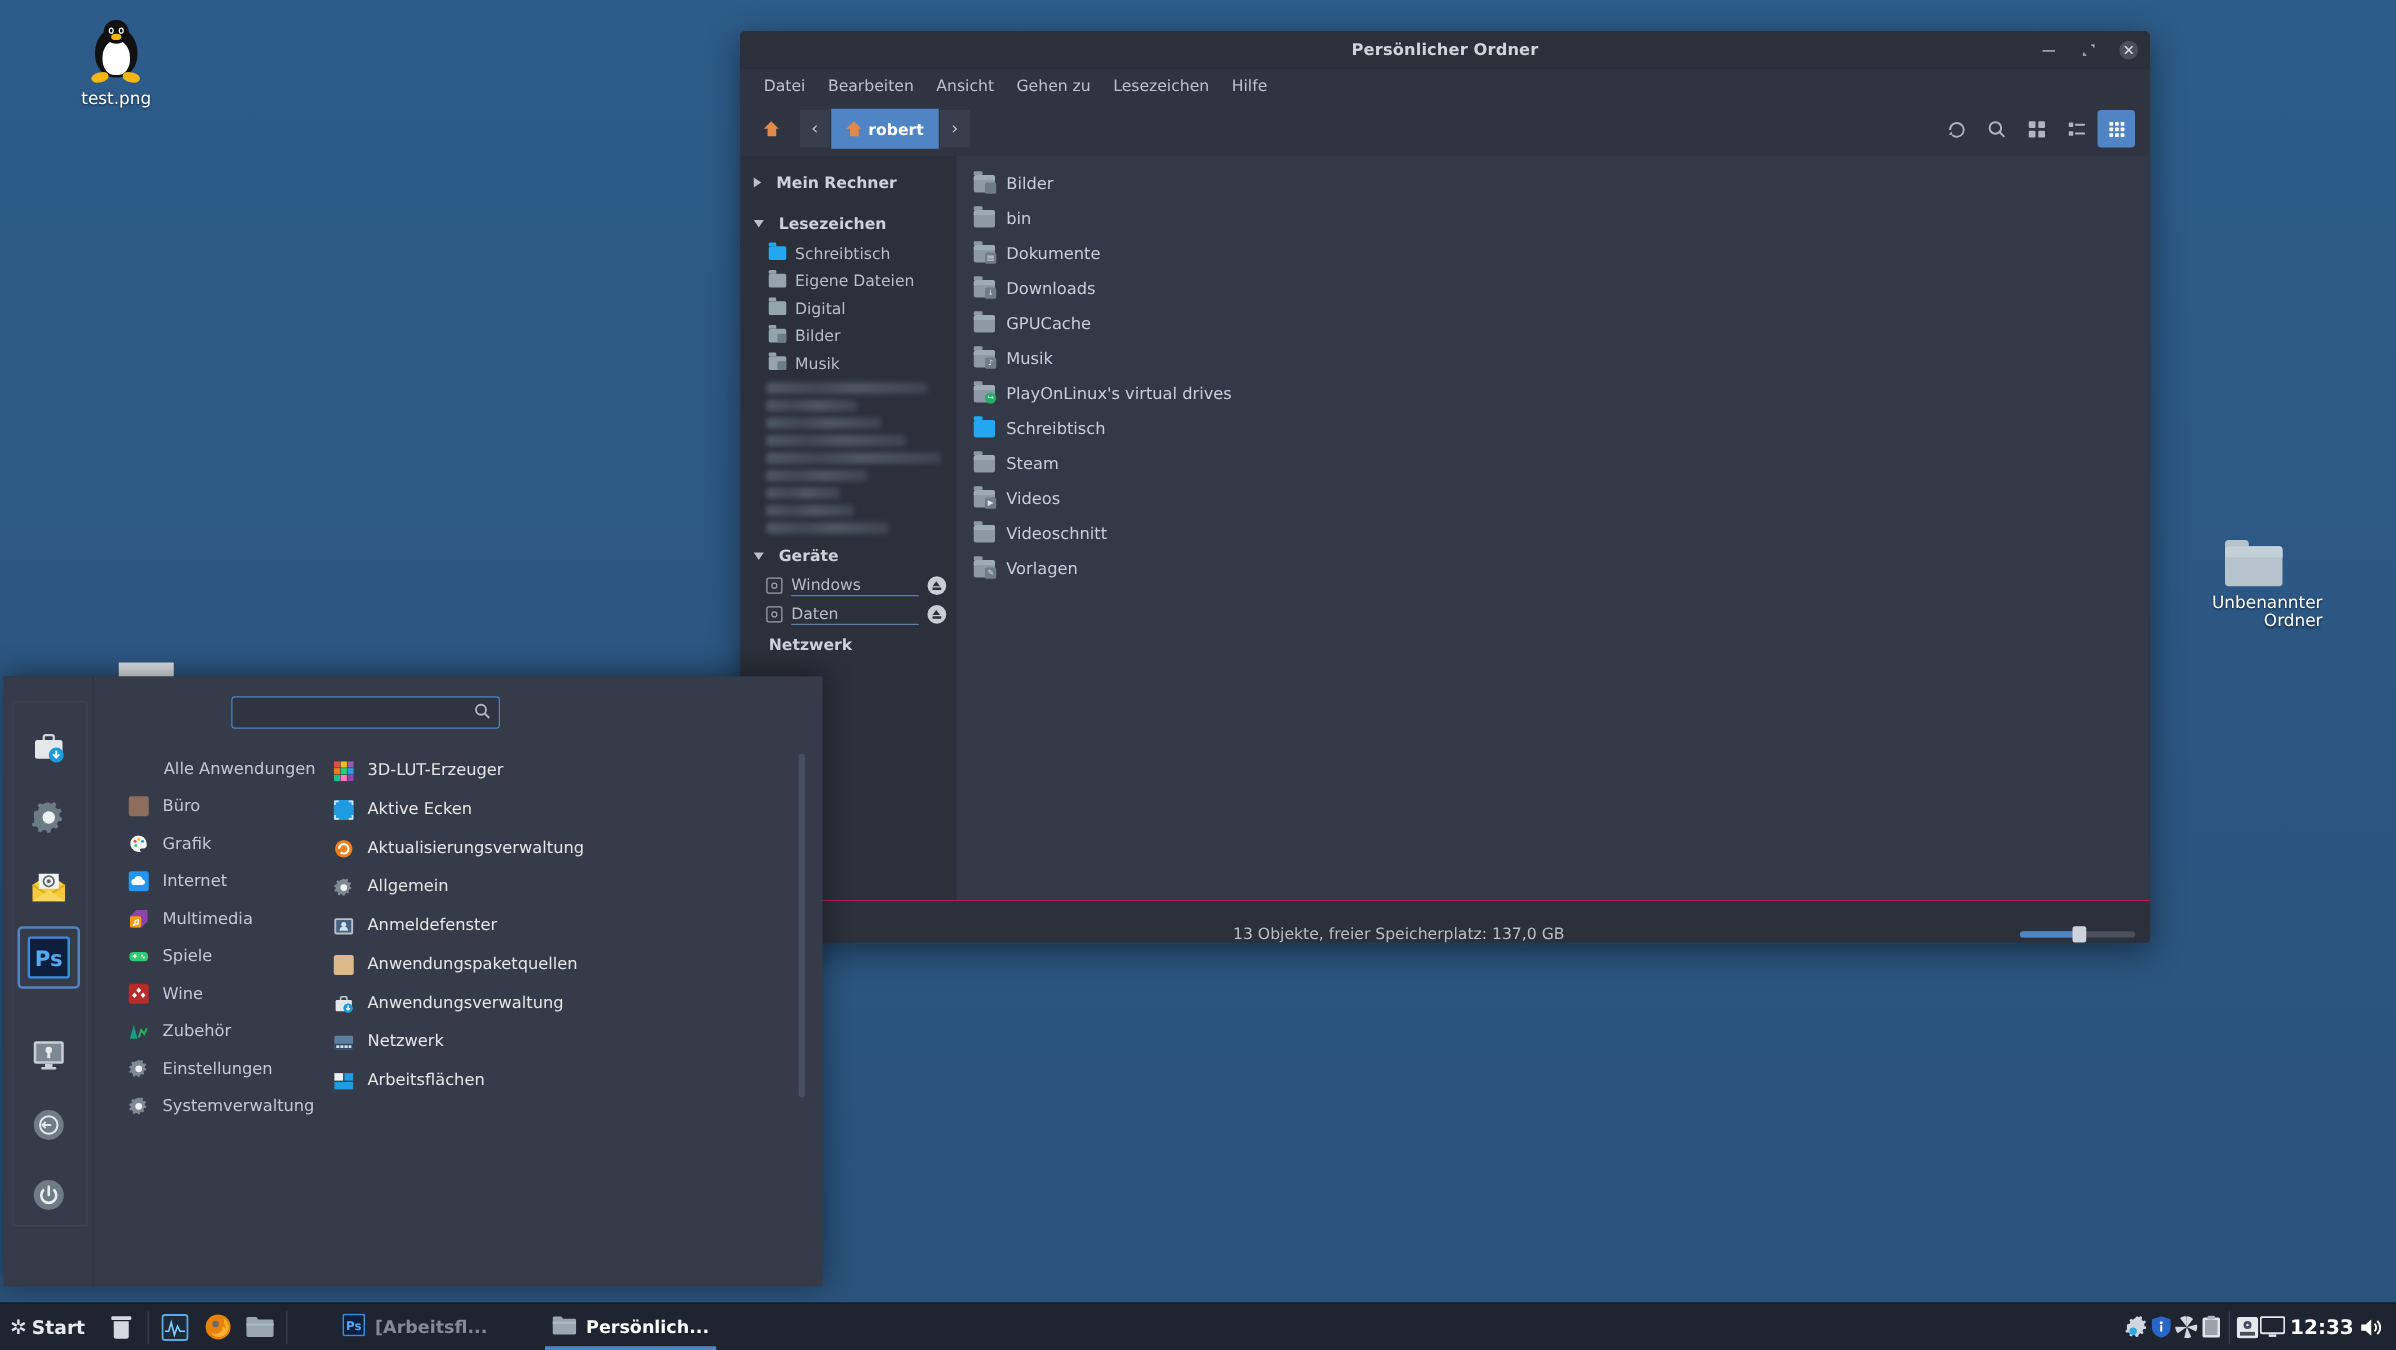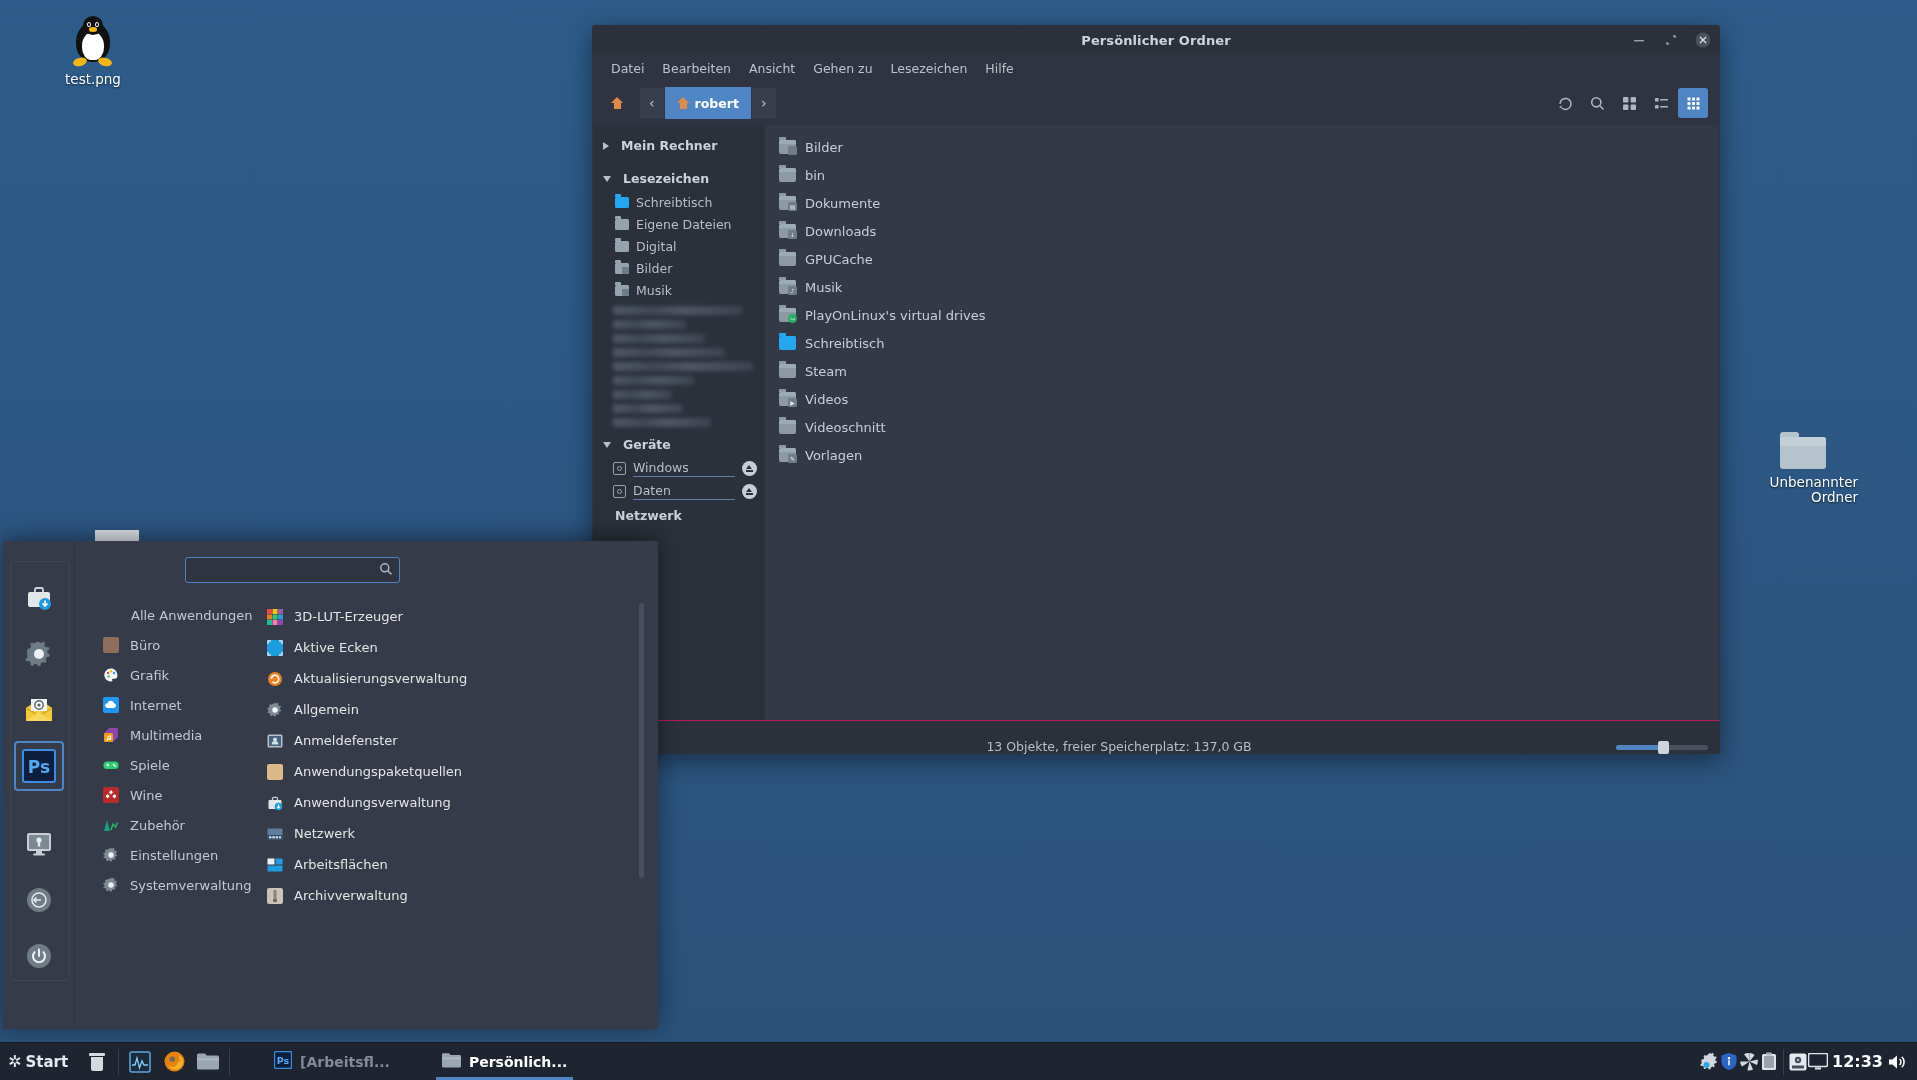"Archivverwaltung" div.app-item { html: <div> <span> <svg> <rect></rect> <rect></rect> </svg> </span> <span>Archivverwaltung</span> </div> -> none }
